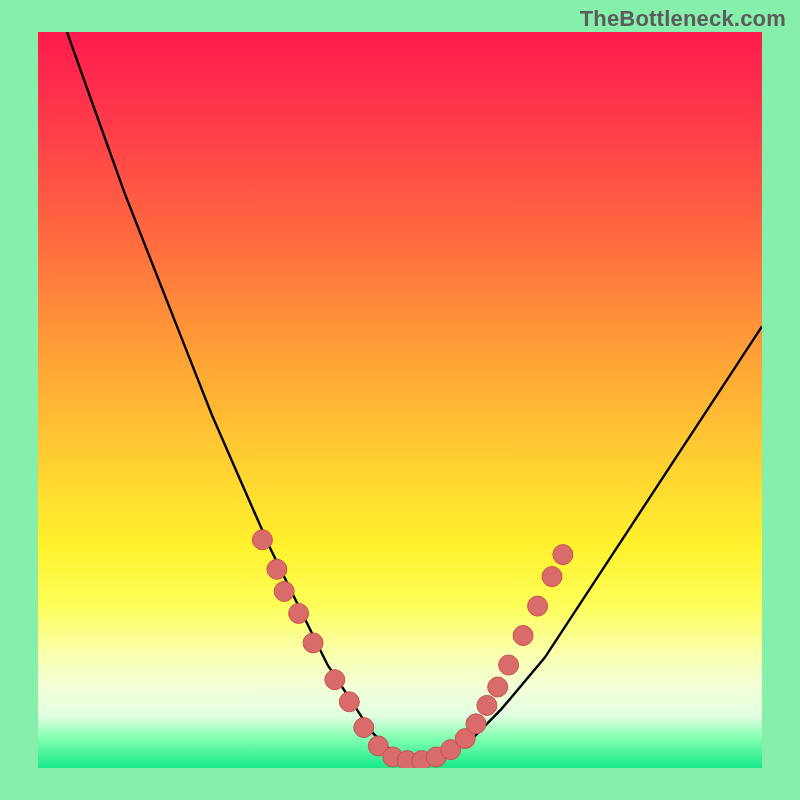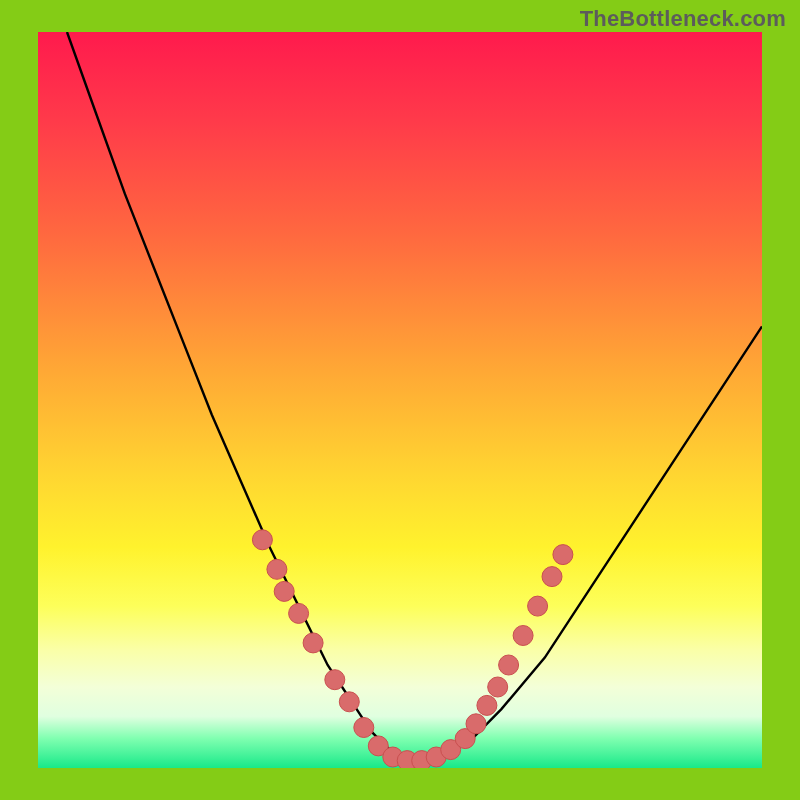"TheBottleneck.com" .frame { background: #84cc16 -> #86efac }
